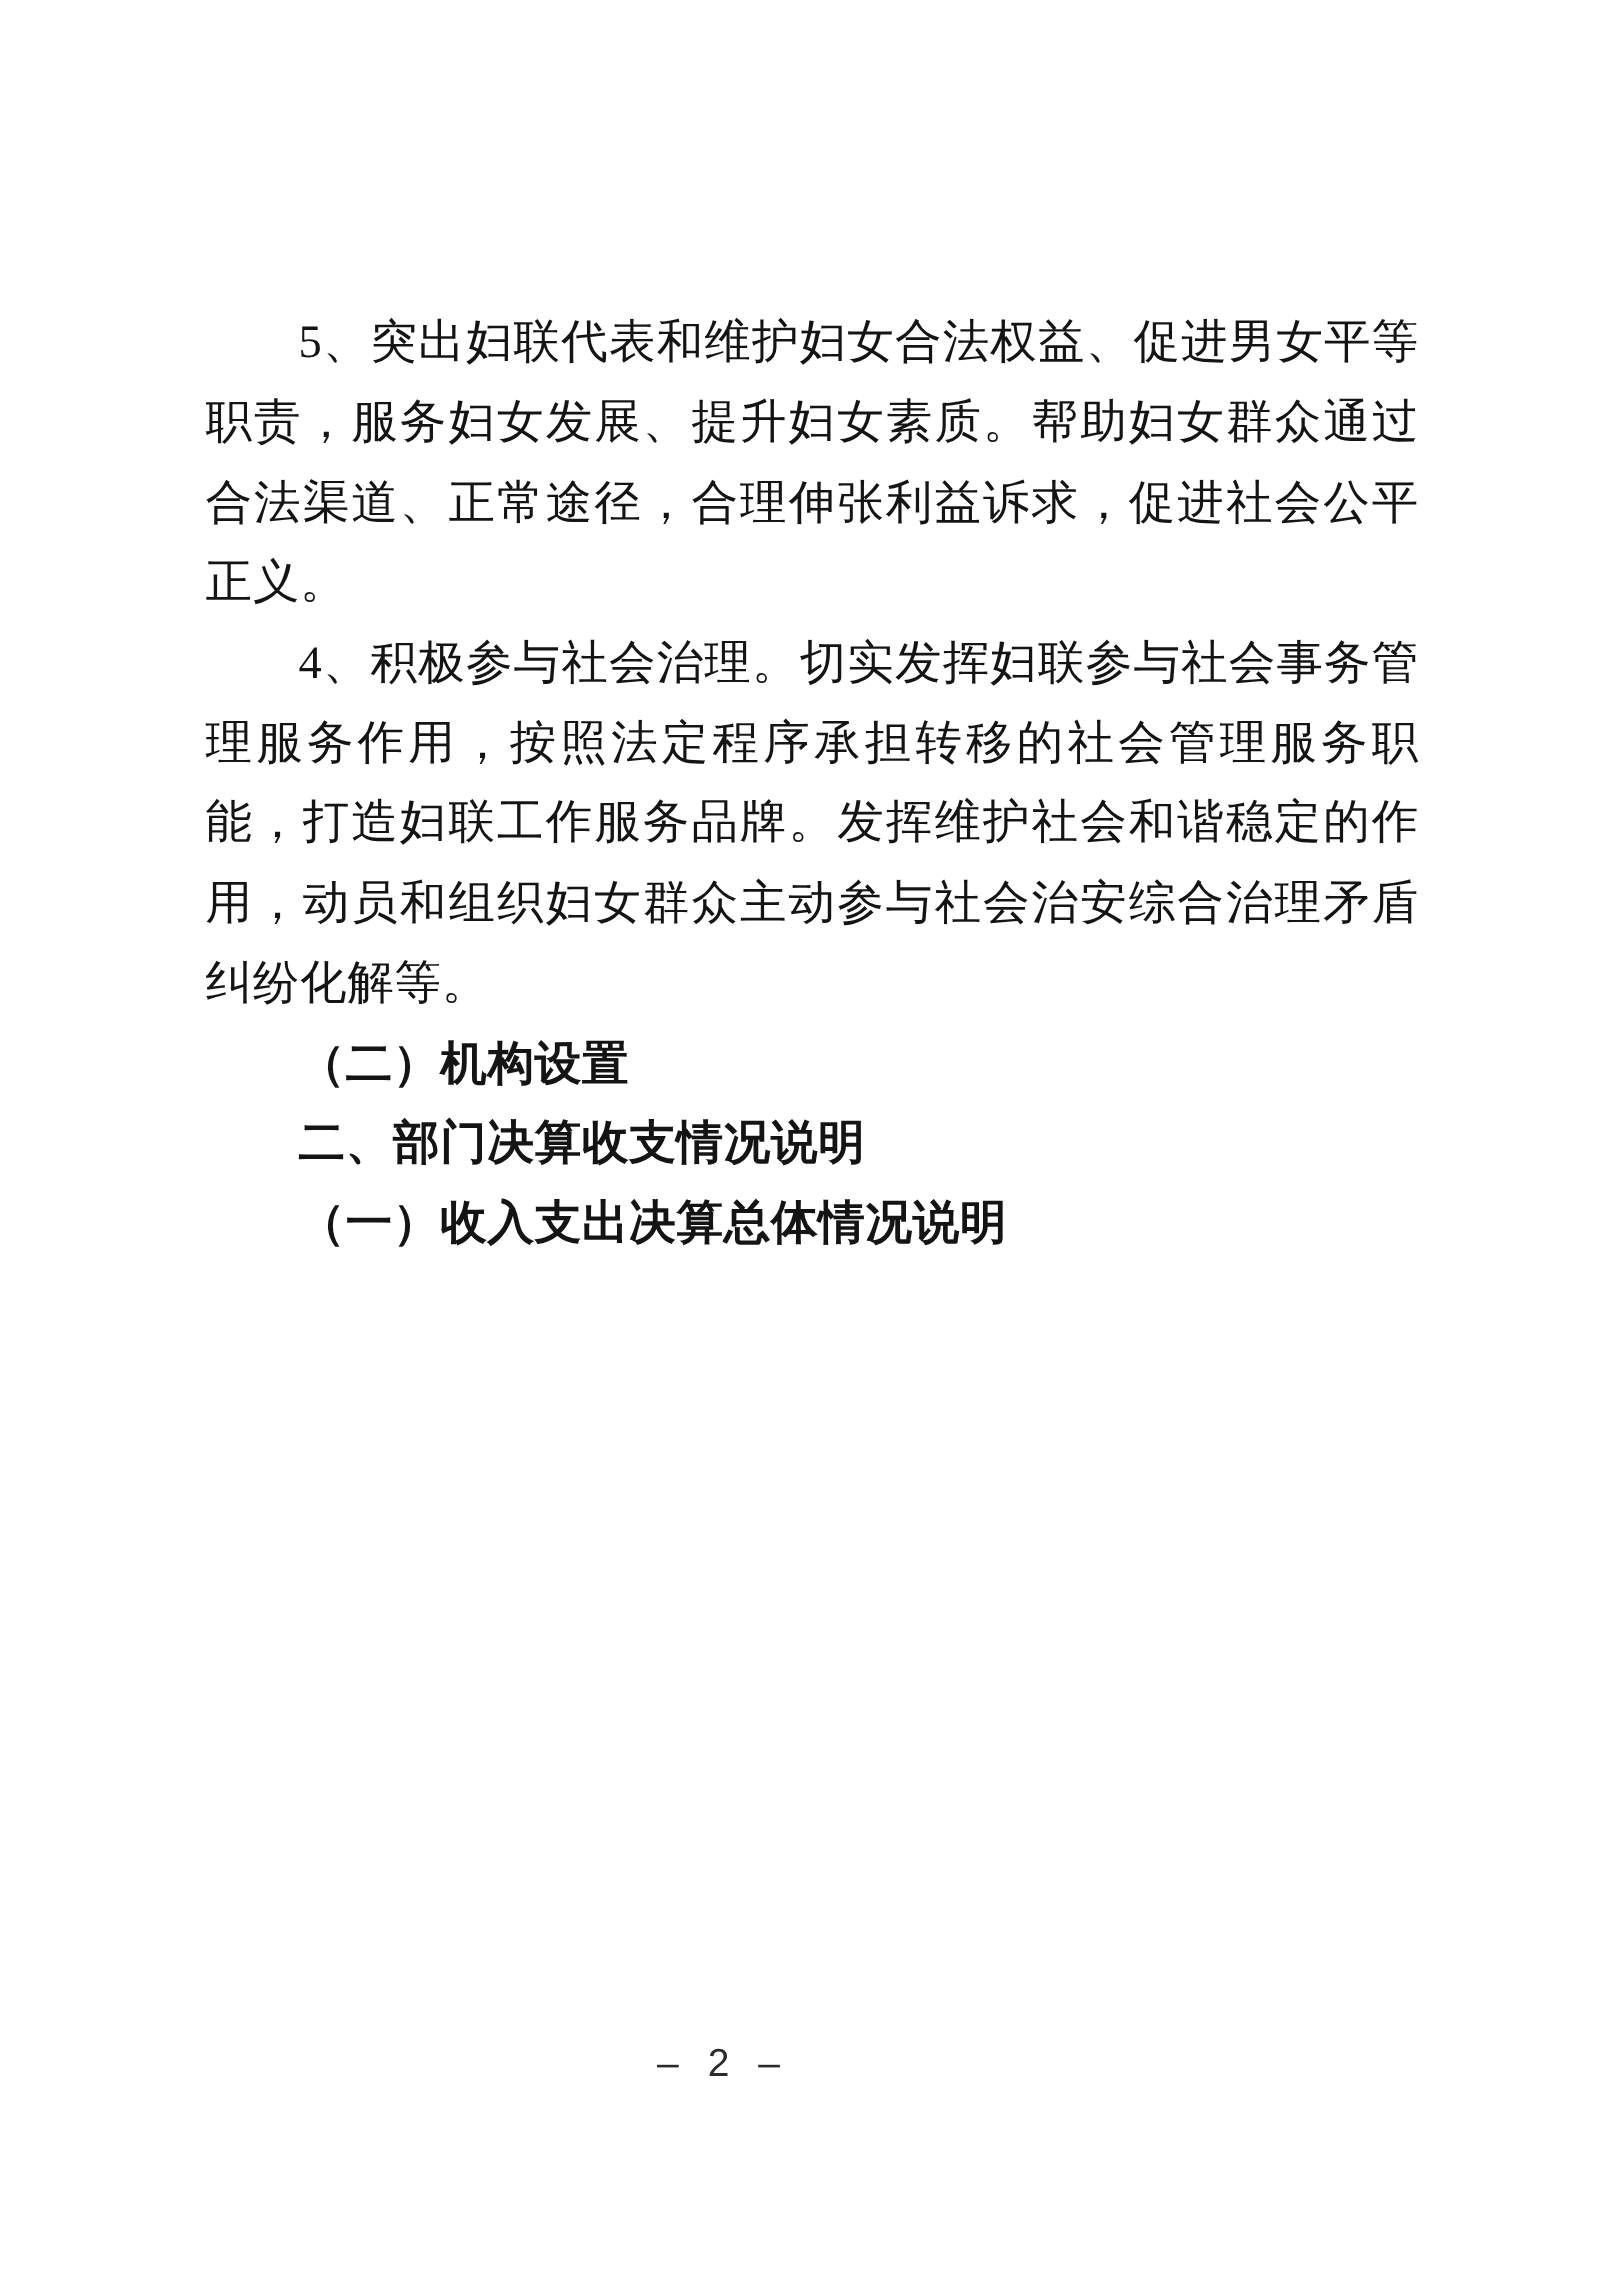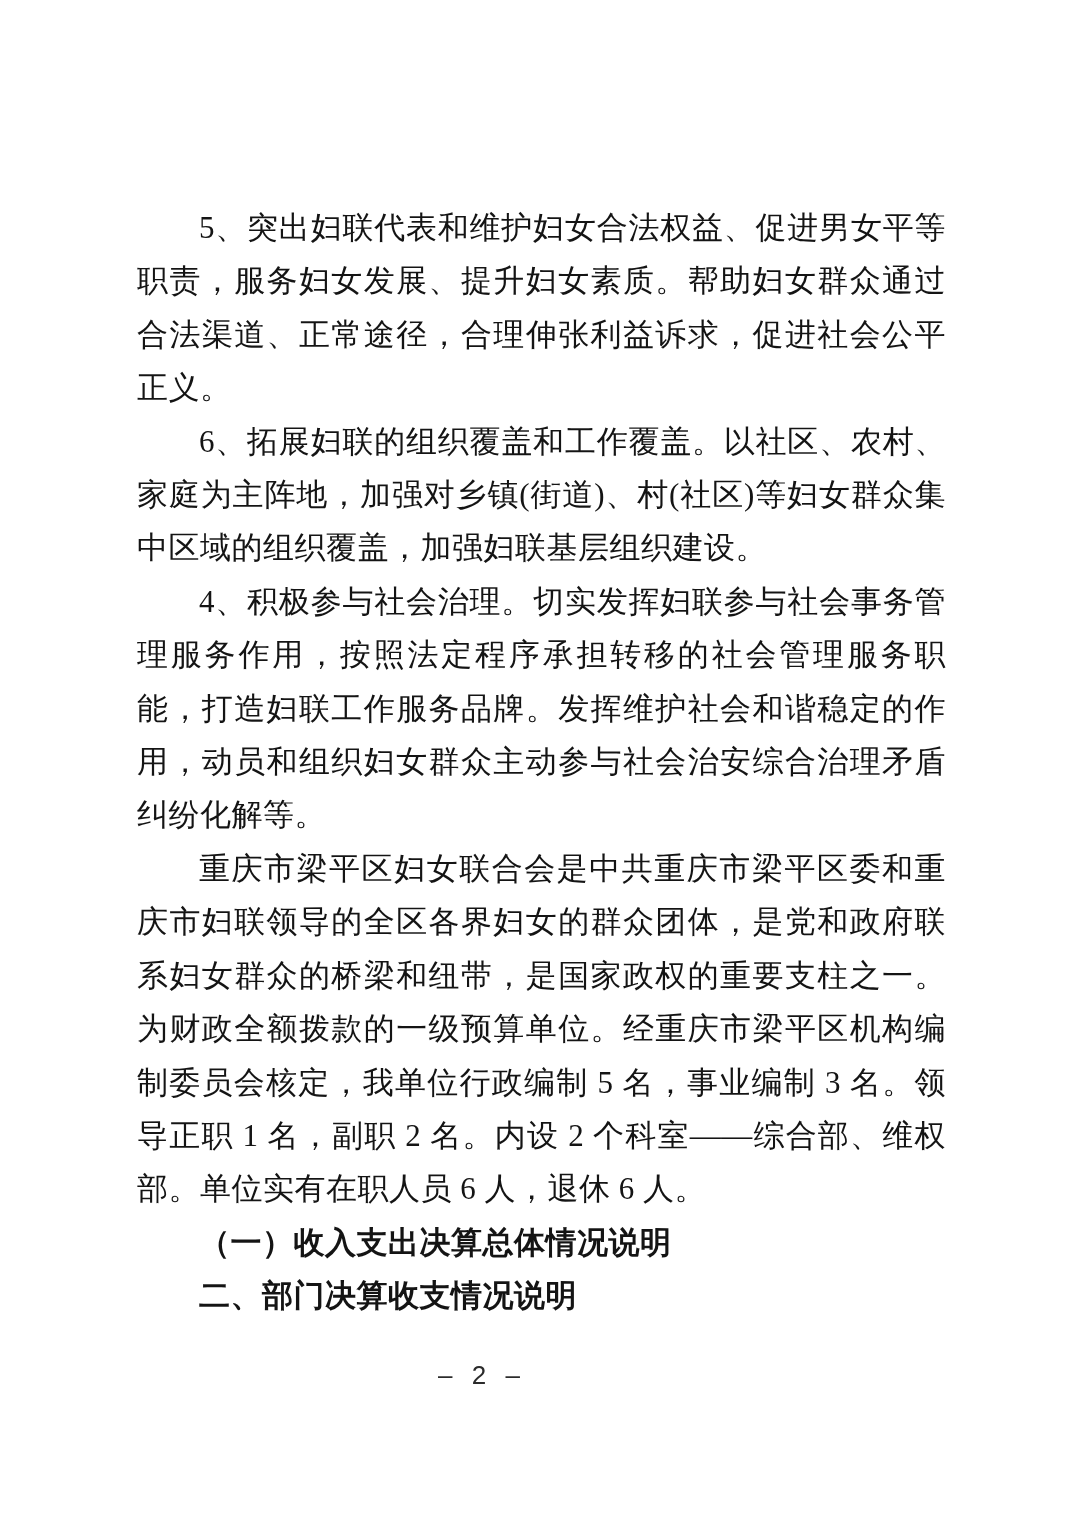"6、拓展妇联的组织覆盖和工作覆盖。以社区、农村、家庭为主阵地，加强对乡镇(街道)" p.indent { html: <p>6、拓展妇联的组织覆盖和工作覆盖。以社区、农村、家庭为主阵地，加强对乡镇(街道)、村(社区)等妇女群众集中区域的组织覆盖，加强妇联基层组织建设。</p> -> none }
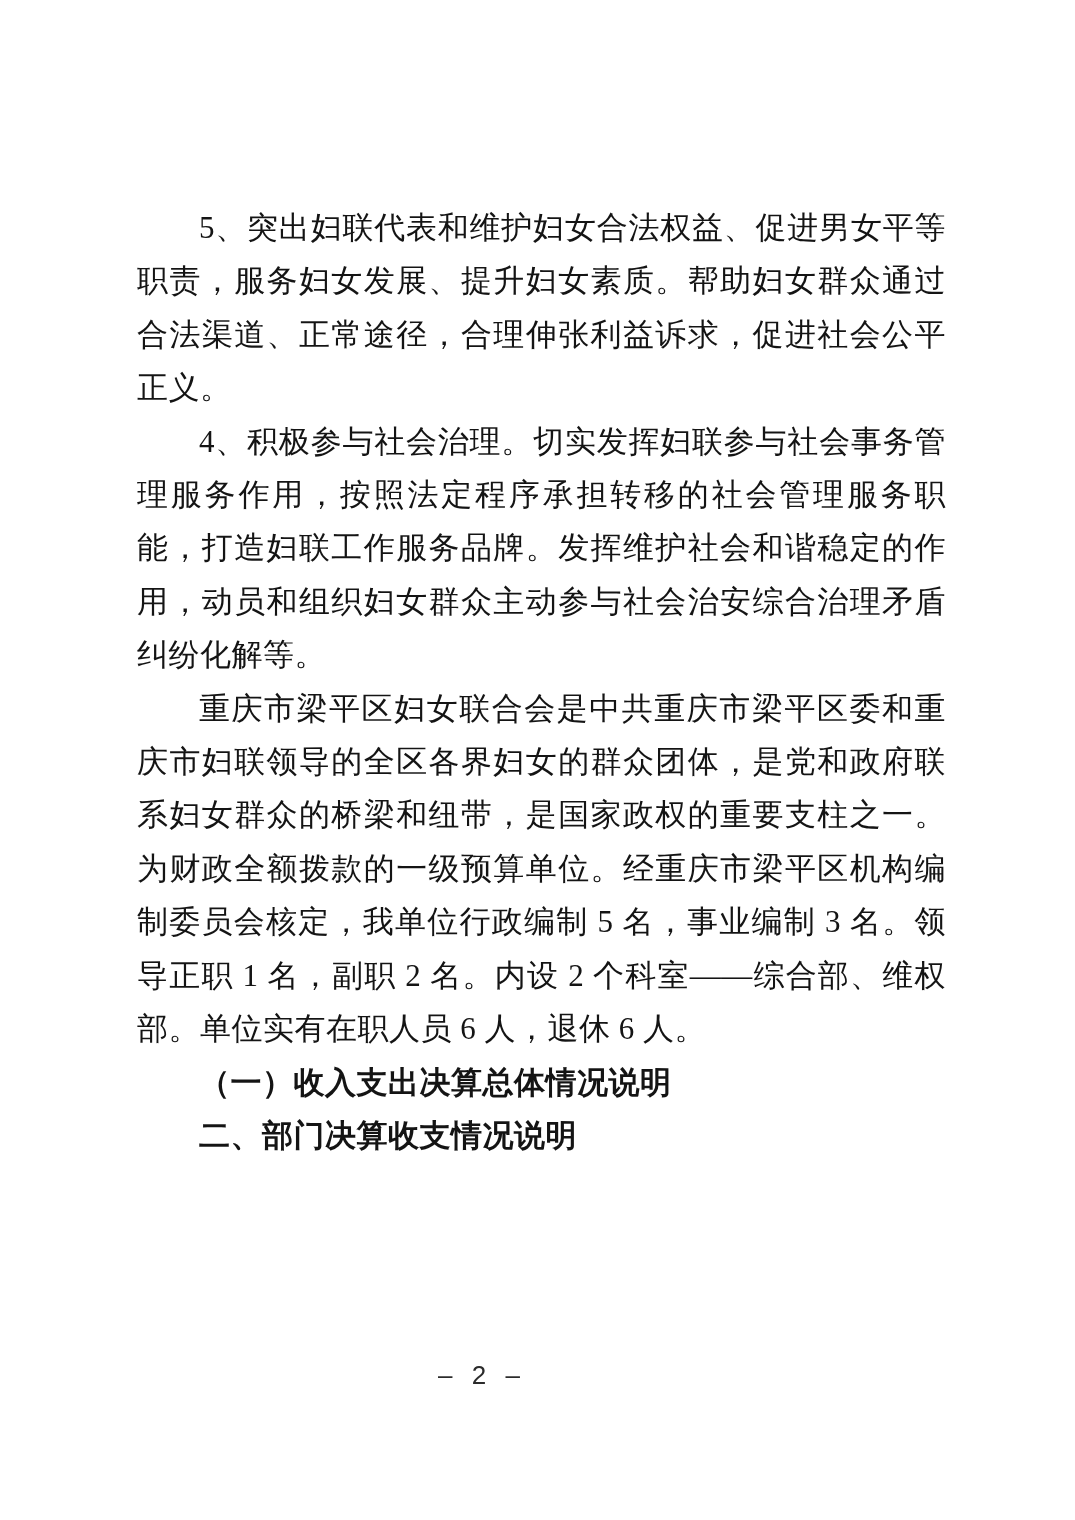"（二）机构设置" p.indent { html: none -> <p>（二）机构设置</p> }
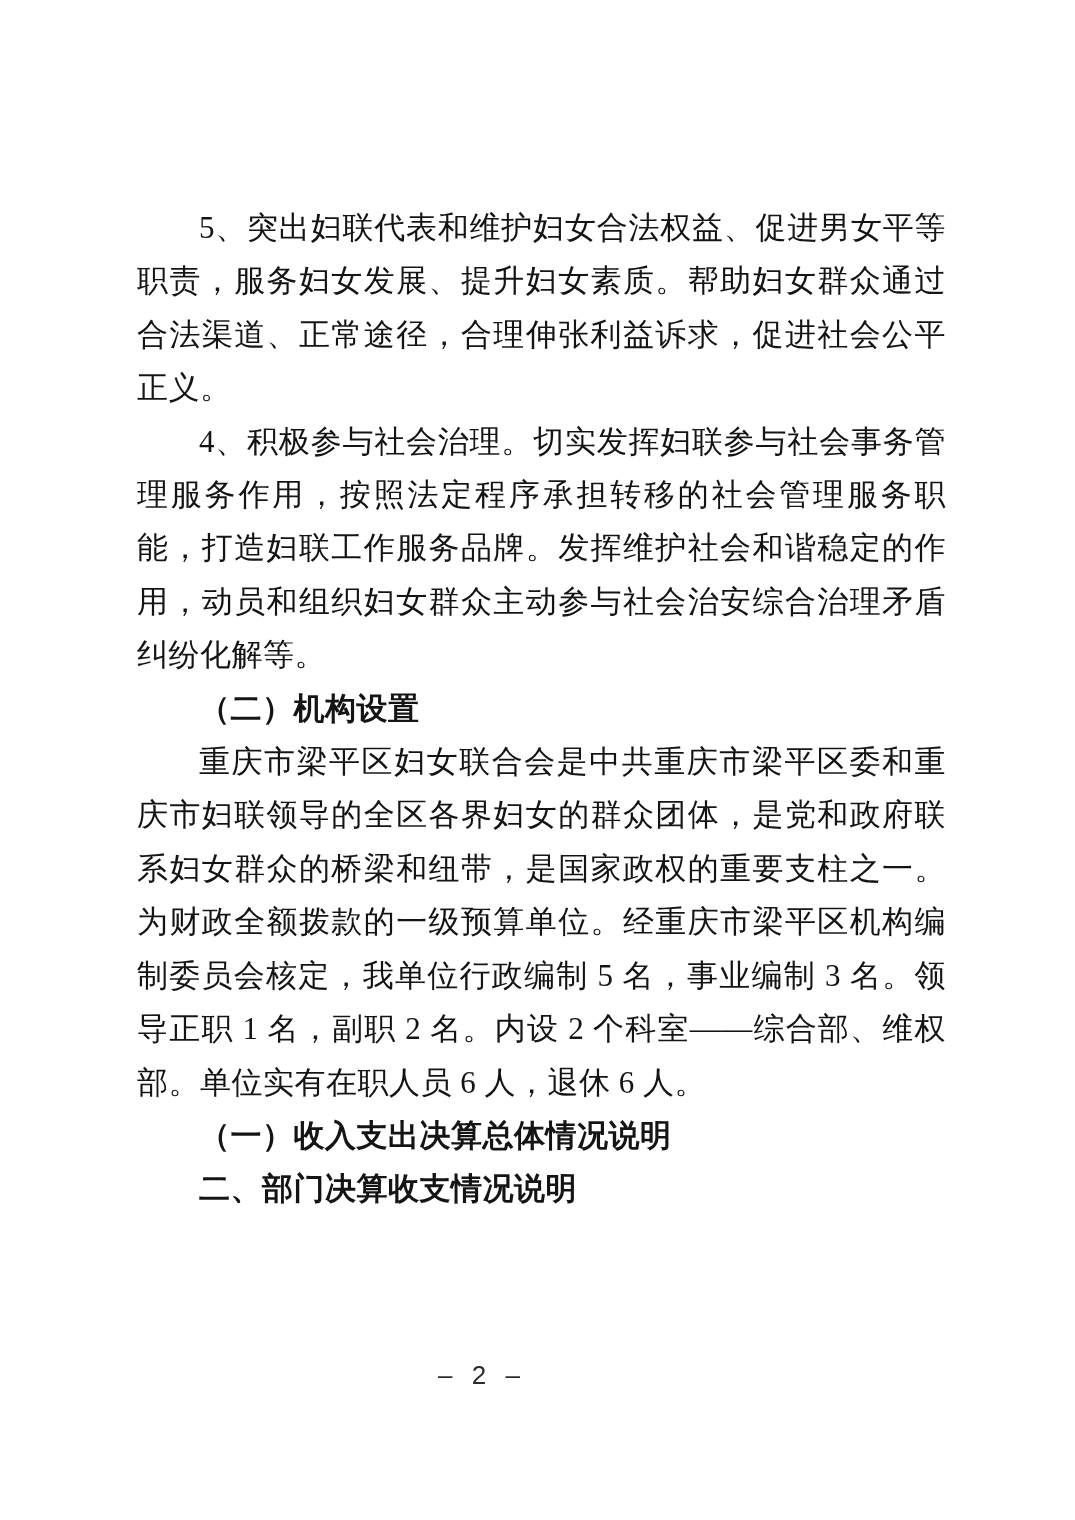"重庆市梁平区妇女联合会是中共重庆市梁平区委和重庆市妇联领导的全区各界妇女的群众团" p.indent { html: <p>重庆市梁平区妇女联合会是中共重庆市梁平区委和重庆市妇联领导的全区各界妇女的群众团体，是党和政府联系妇女群众的桥梁和纽带，是国家政权的重要支柱之一。为财政全额拨款的一级预算单位。经重庆市梁平区机构编制委员会核定，我单位行政编制 5 名，事业编制 3 名。领导正职 1 名，副职 2 名。内设 2 个科室——综合部、维权部。单位实有在职人员 6 人，退休 6 人。</p> -> none }
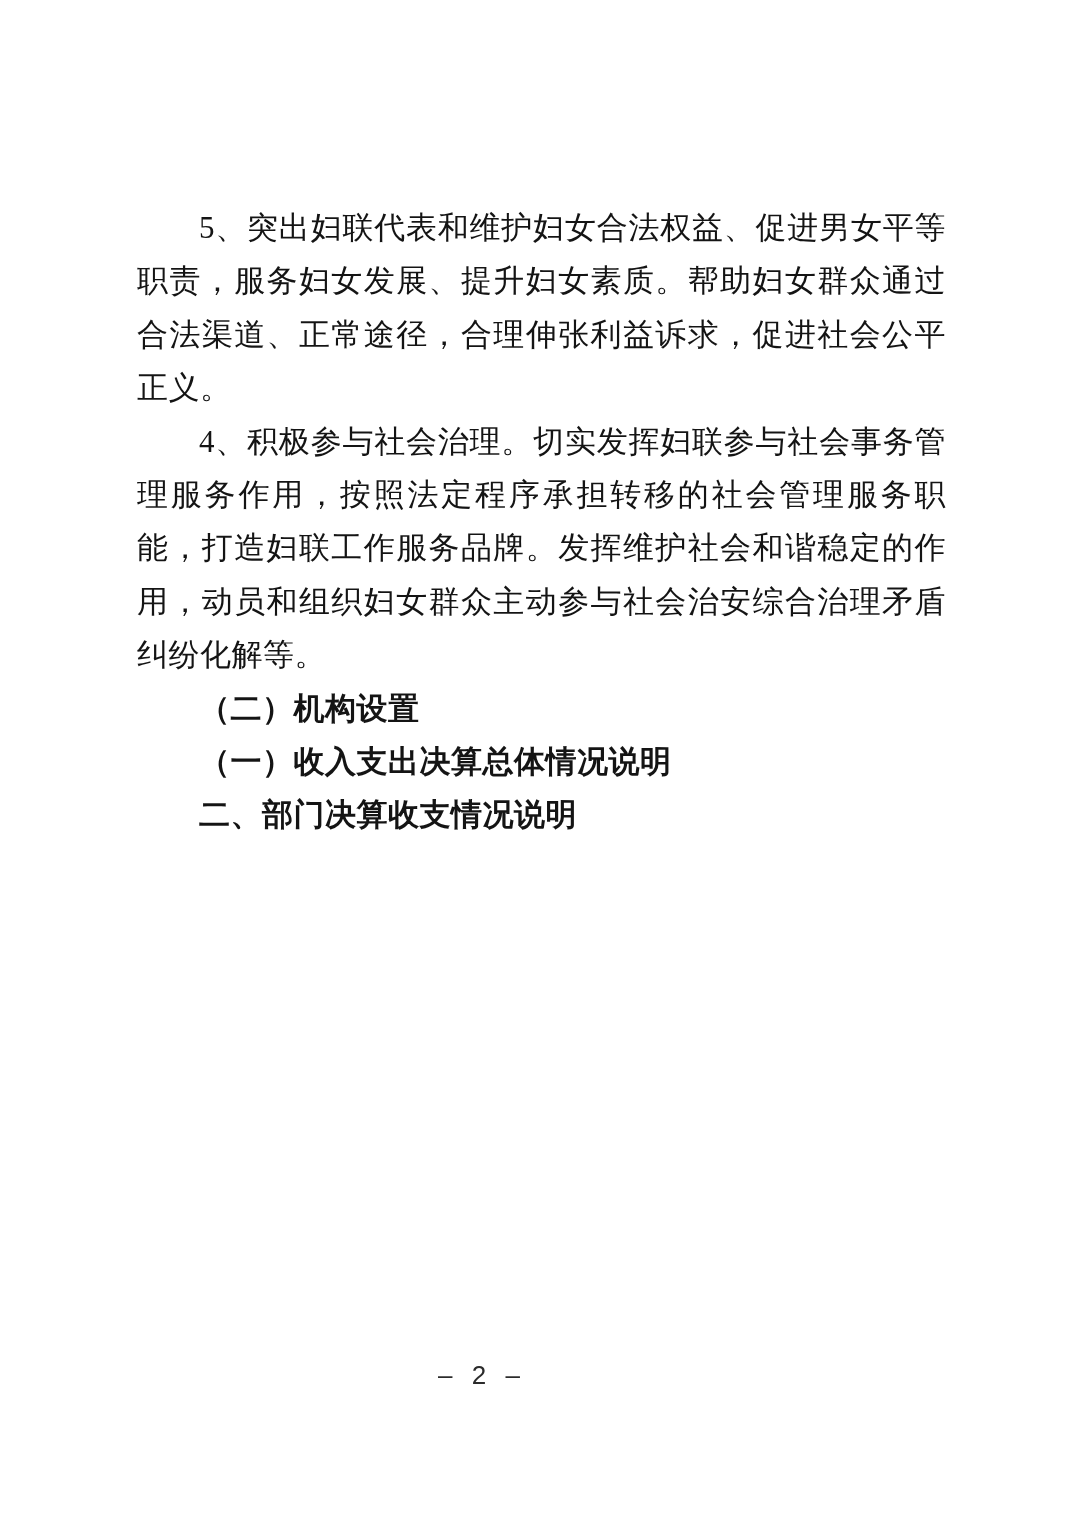"（一）收入支出决算总体情况说明" p.indent { order: before "二、部门决算收支情况说明" -> after "二、部门决算收支情况说明" }
